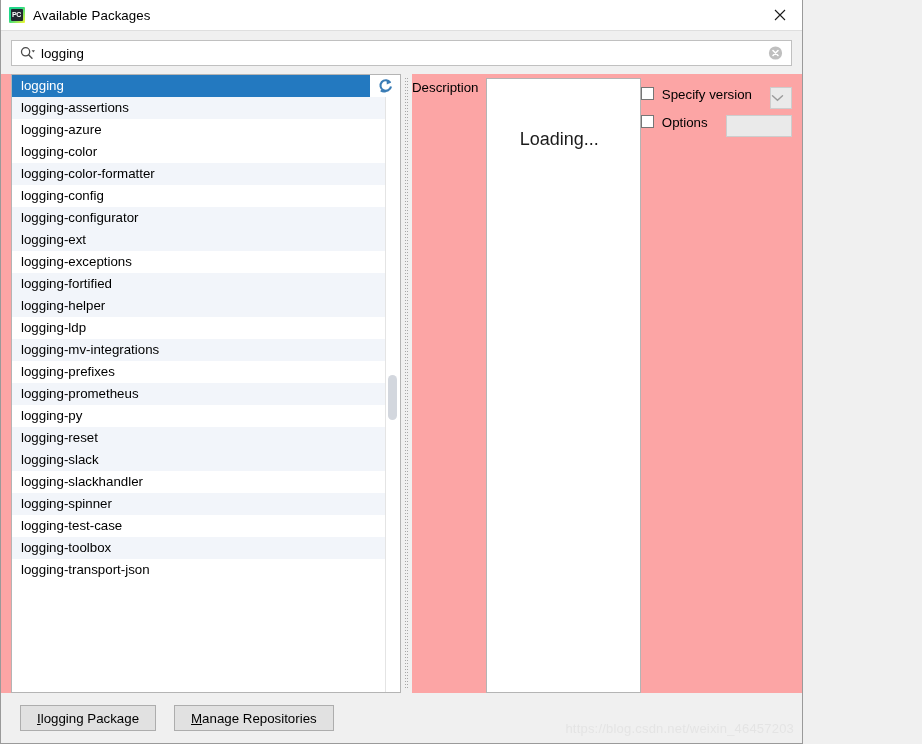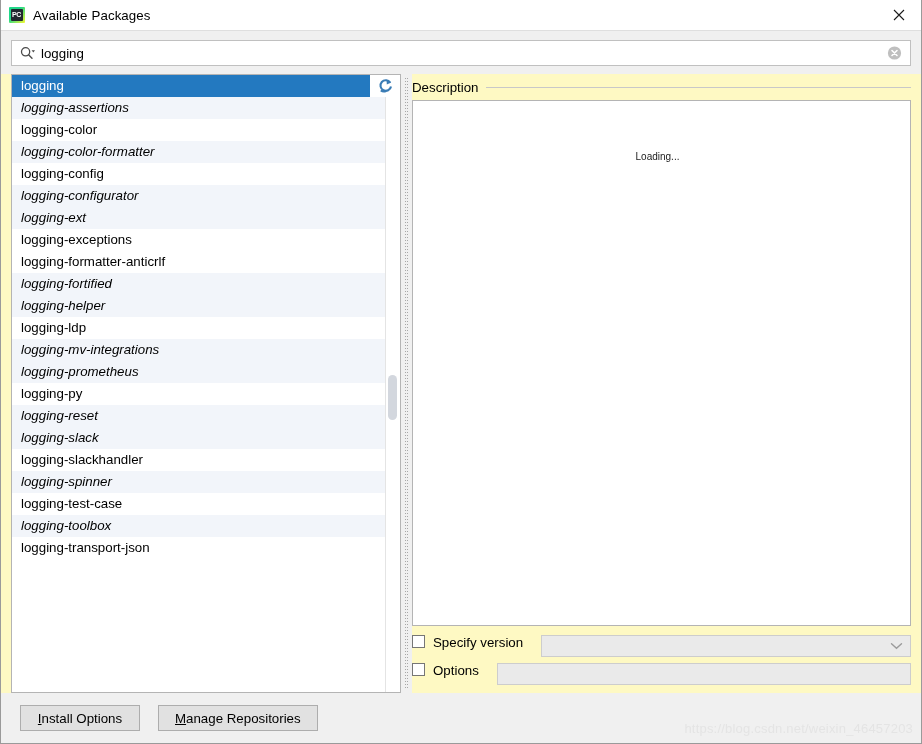"Available Packages" .window { background: #fef9c3 -> #fca5a5; width: 922px -> 803px }
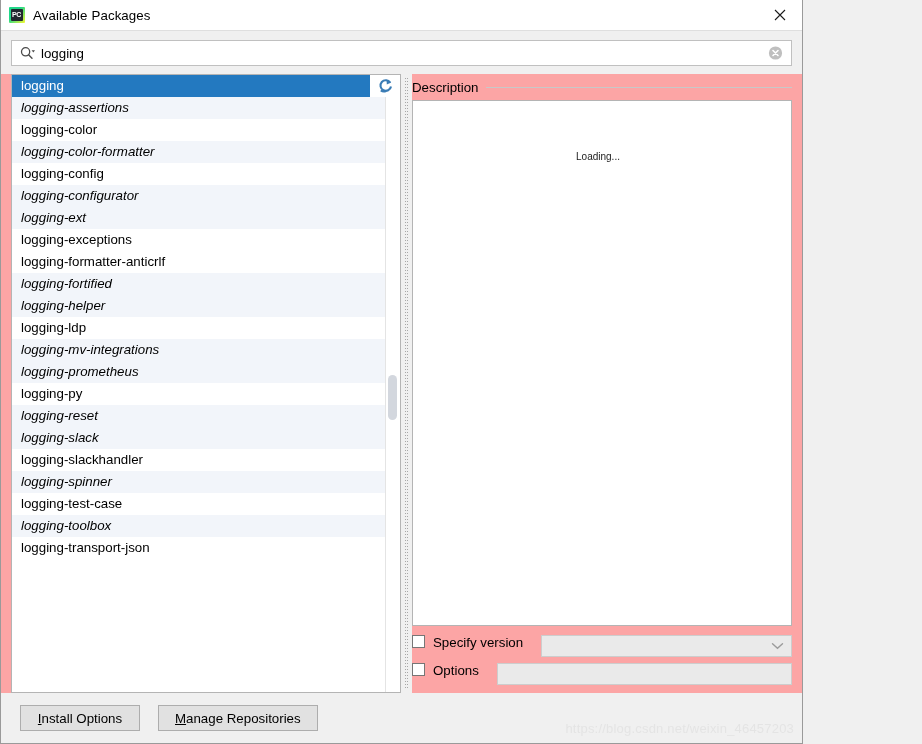"Description" .rightpane { flex-direction: column -> row }
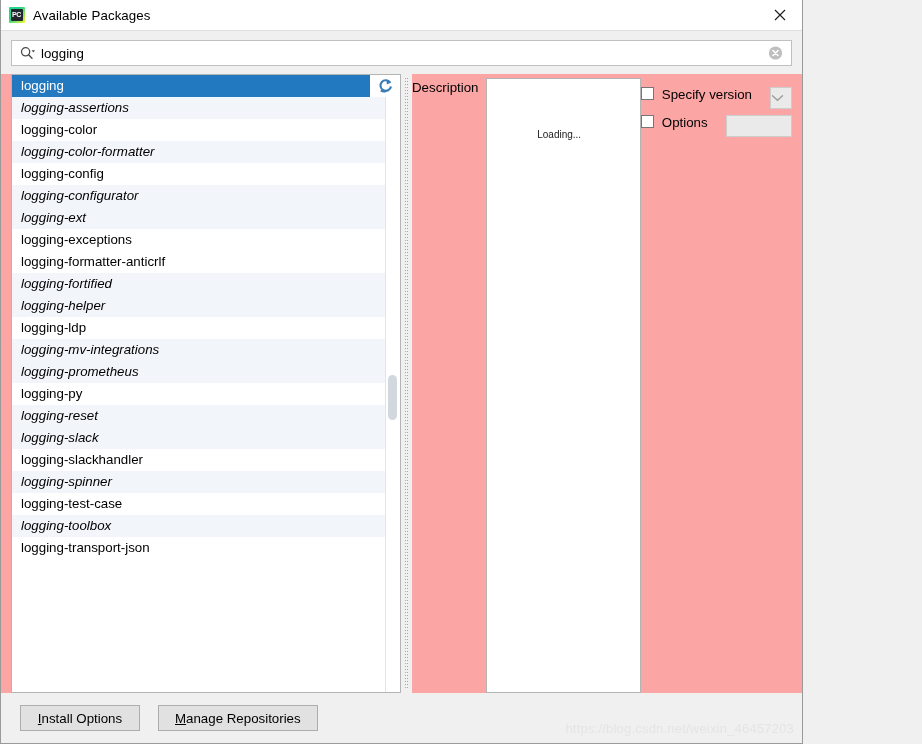"logging-assertions" .pkgrow.alt { font-style: italic -> none }
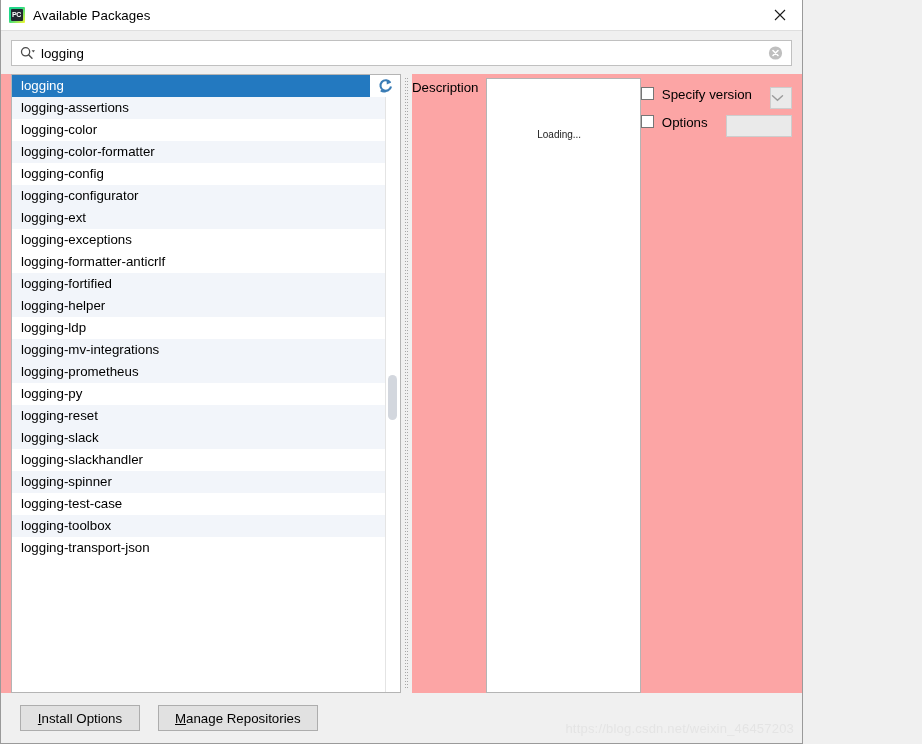"logging-azure" div.pkgrow { html: none -> <div><span>logging-azure</span></div> }
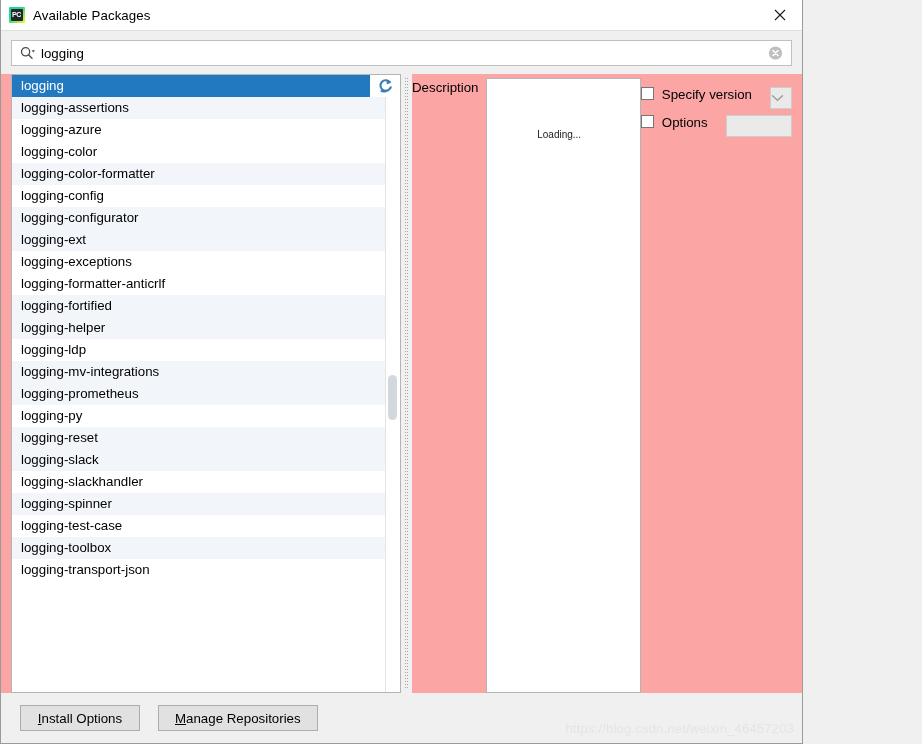"Loading..." .loading { font-size: 10px -> 18px }
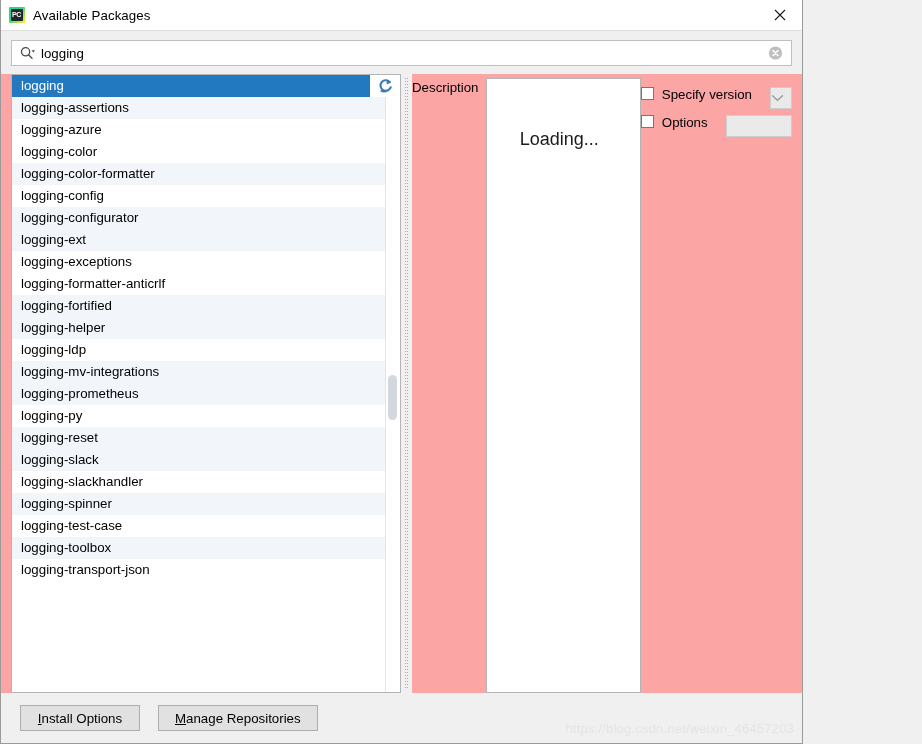"logging-formatter-anticrlf" div.pkgrow { html: <div><span>logging-formatter-anticrlf</span></div> -> none }
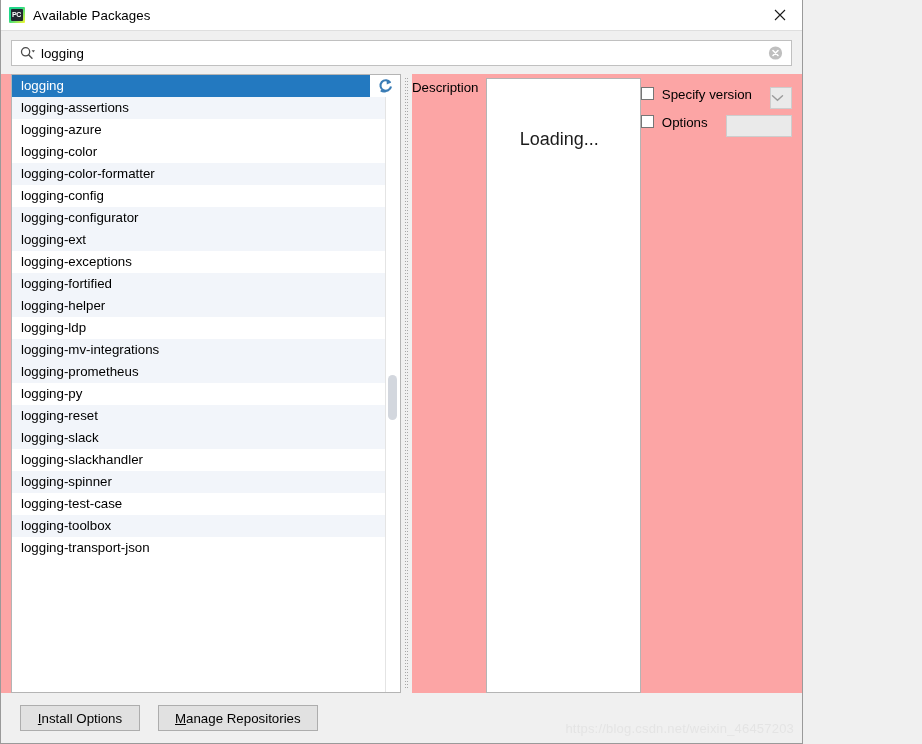"logging-prefixes" div.pkgrow { html: none -> <div><span>logging-prefixes</span></div> }
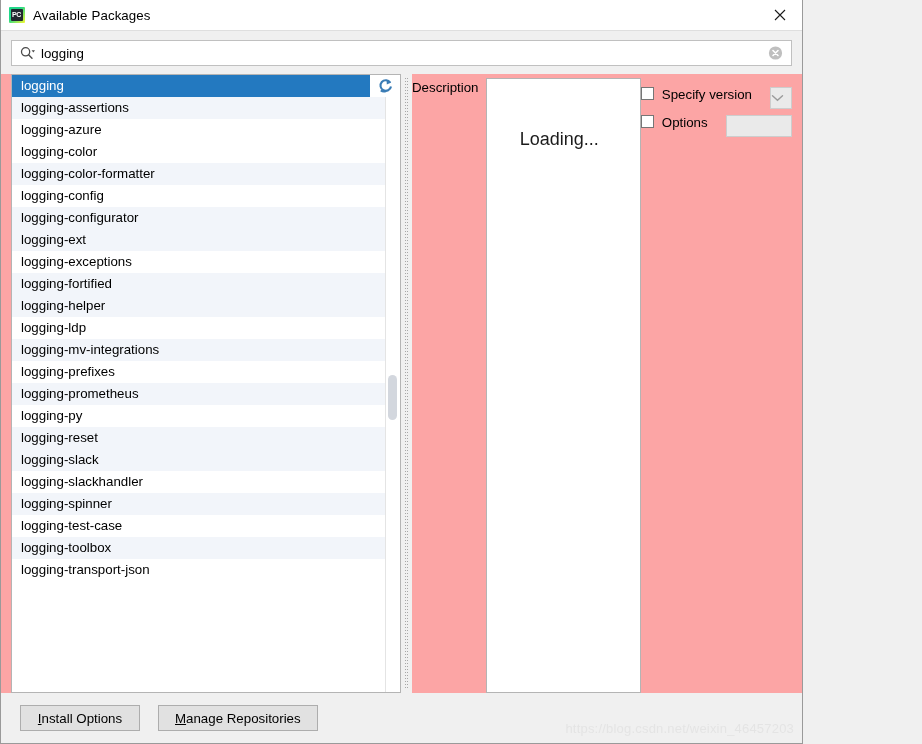"nstall Options" span { text: nstall Options -> logging Package }
